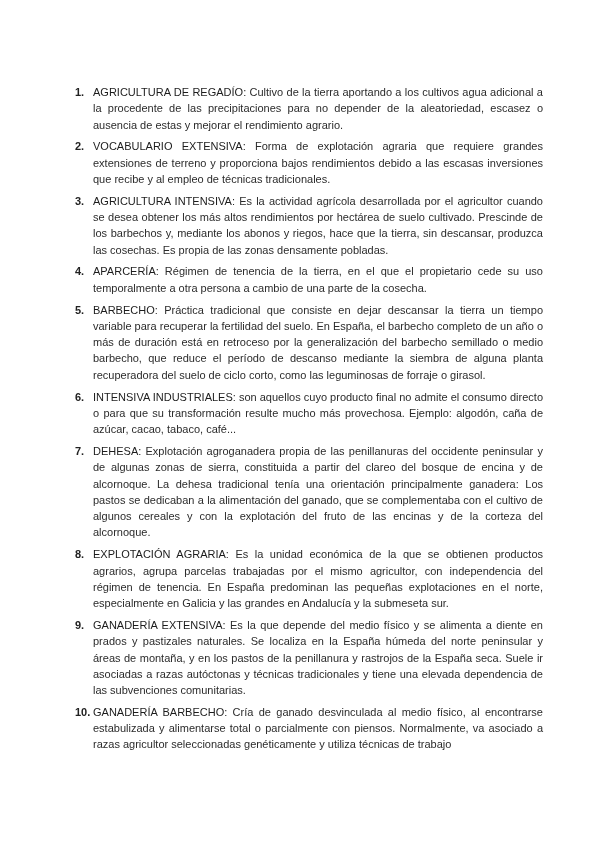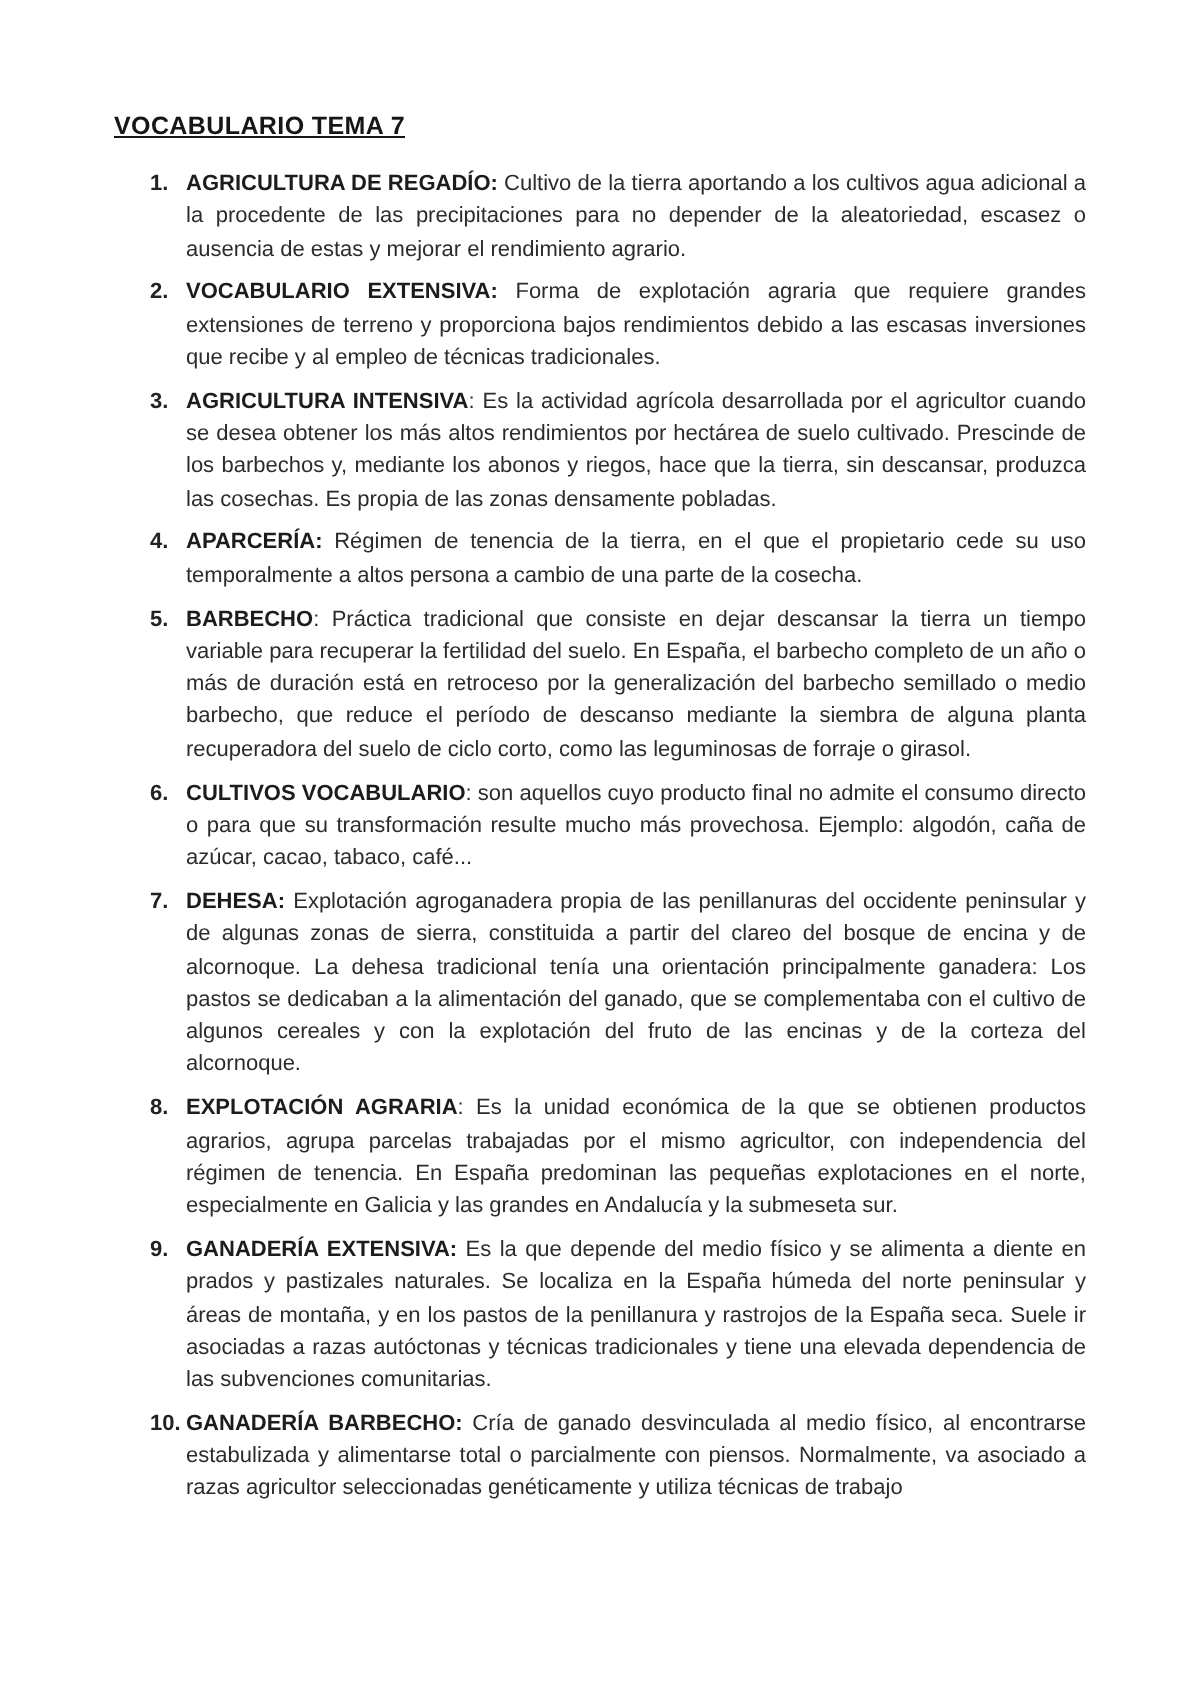"VOCABULARIO TEMA 7" h1.doc-title { html: <h1>VOCABULARIO TEMA 7</h1> -> none }
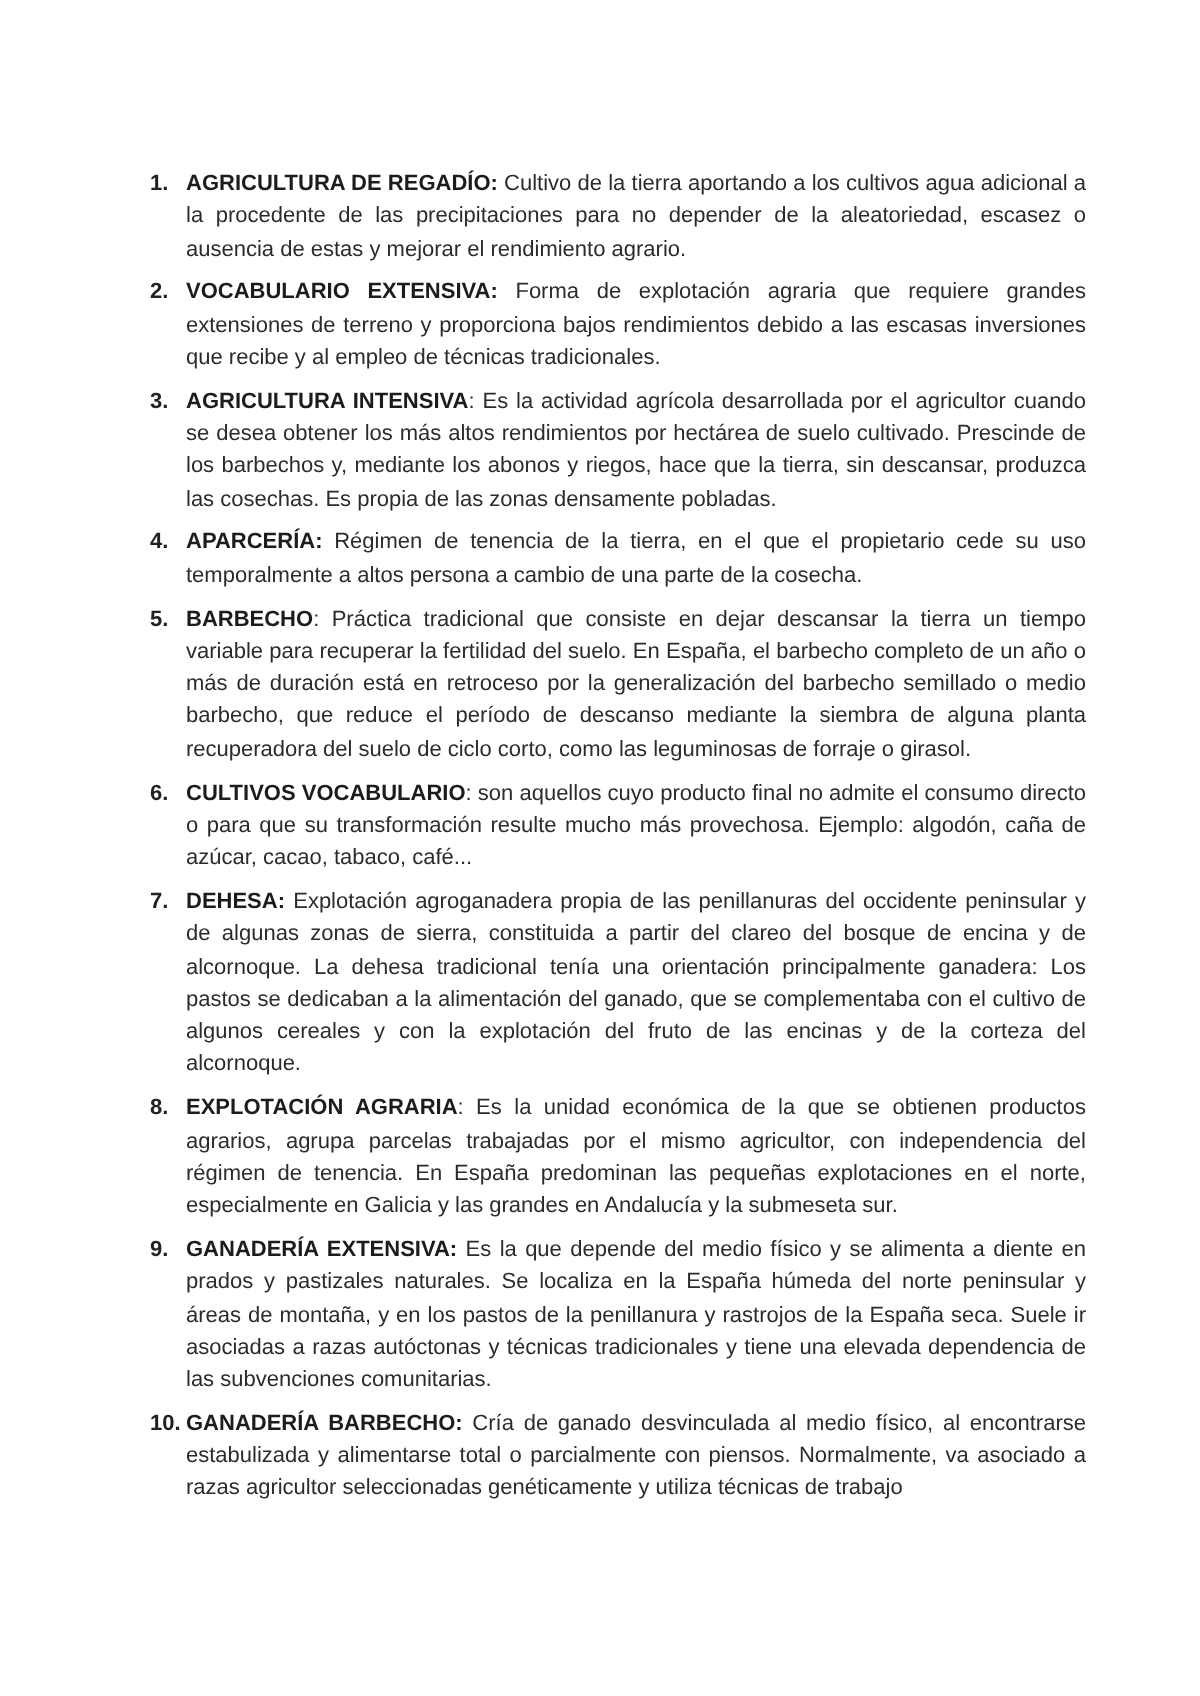"AGRICULTURA DE REGADÍO:" .item-term { font-weight: bold -> normal }
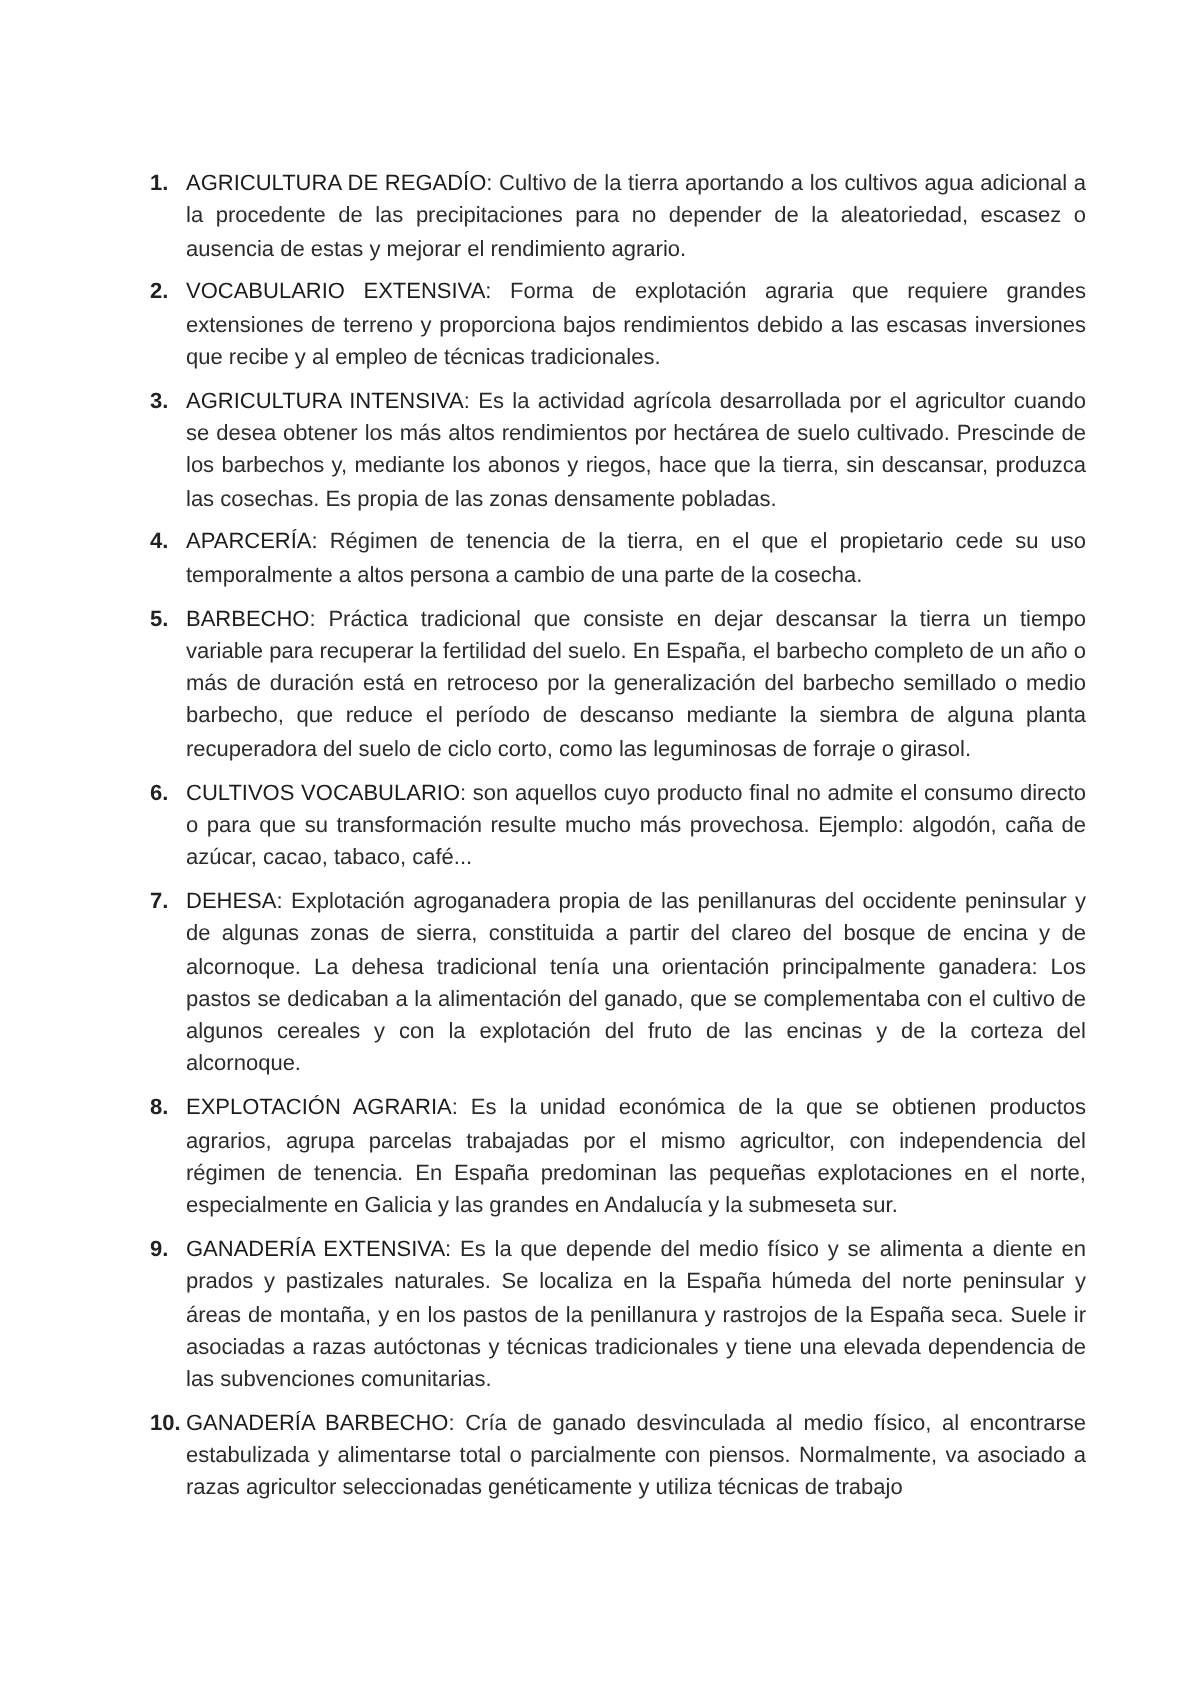"Régimen de tenencia de la" span.item-definition { text: altos -> otra }
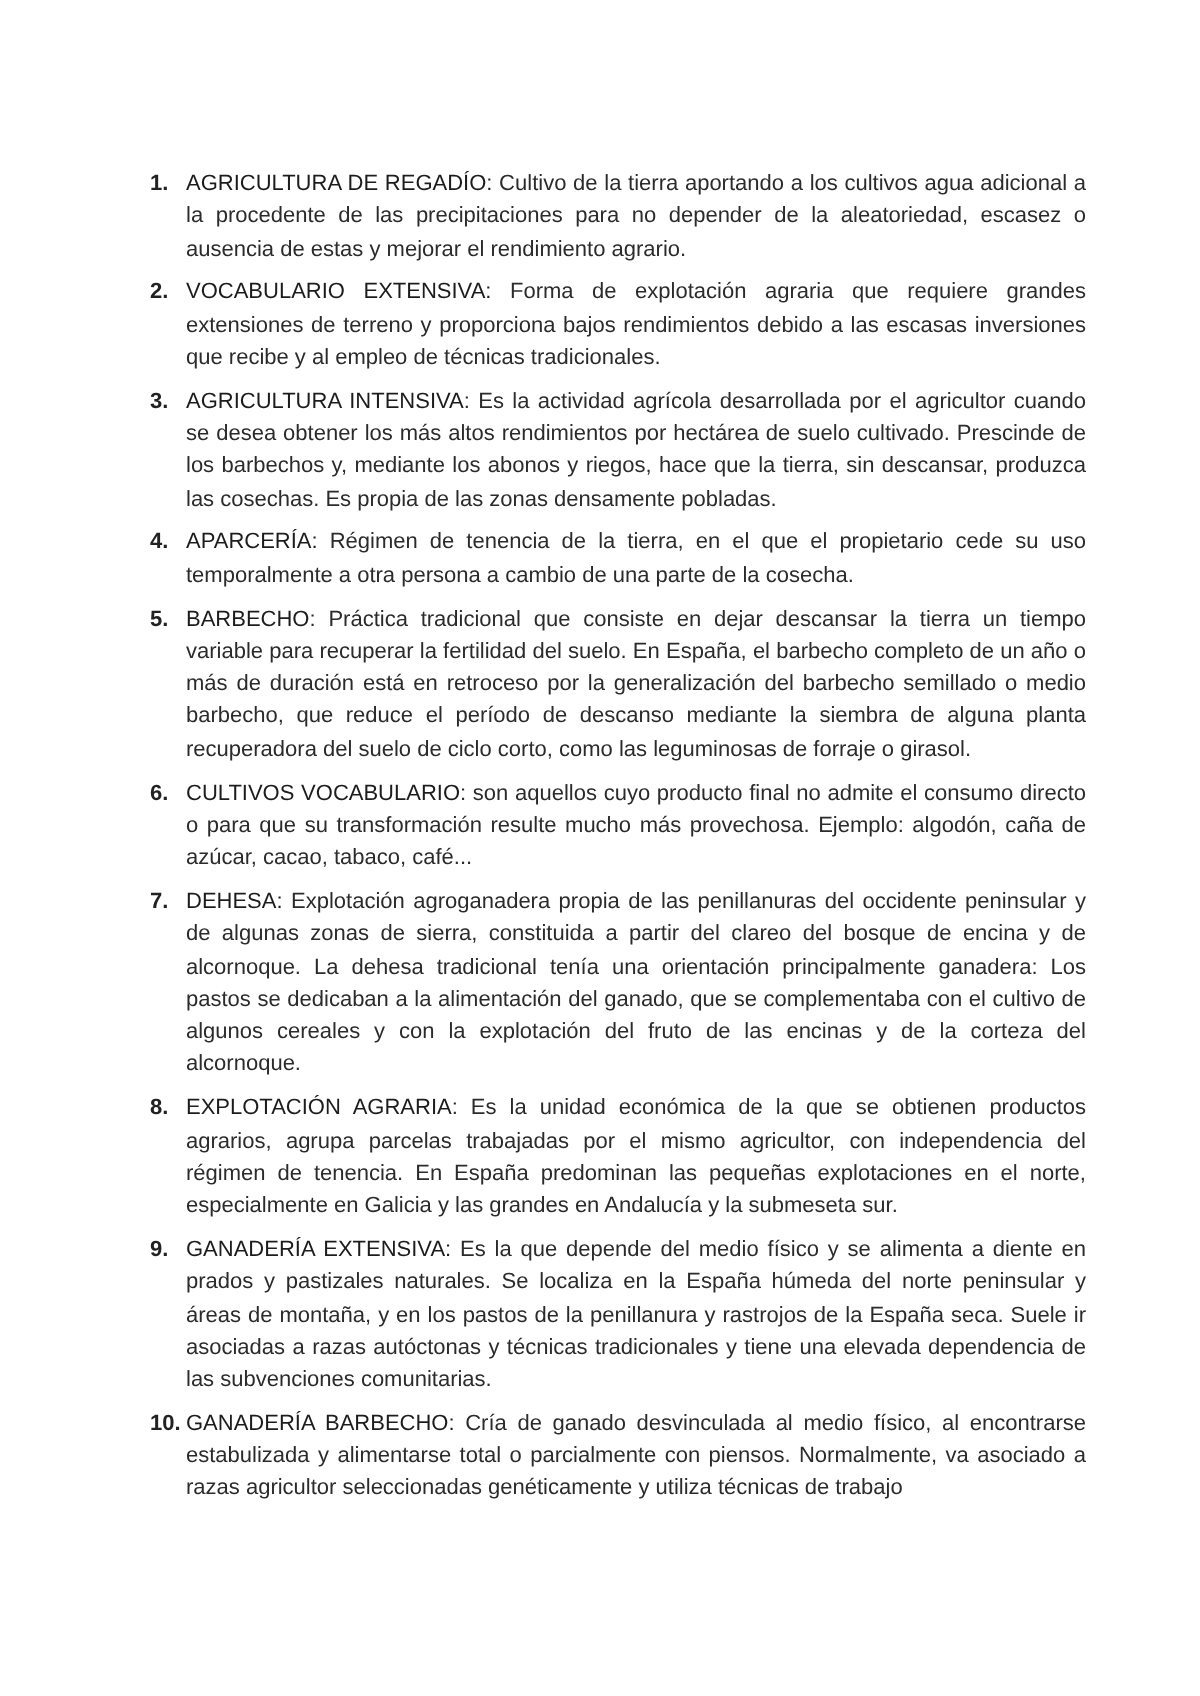"CULTIVOS VOCABULARIO" span.item-term { text: CULTIVOS VOCABULARIO -> INTENSIVA INDUSTRIALES }
